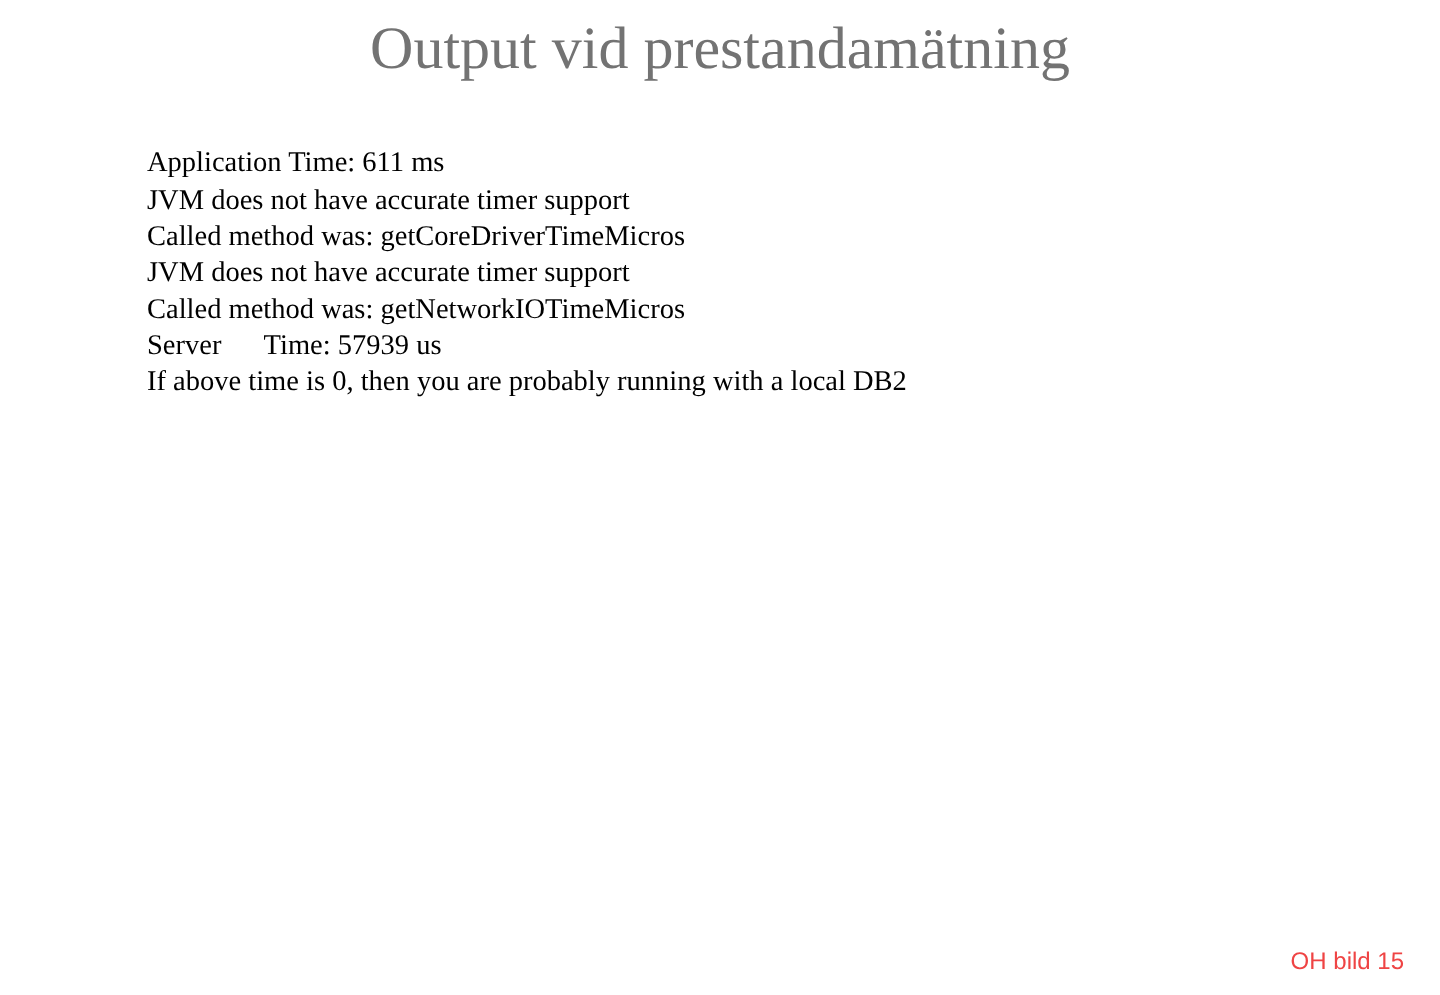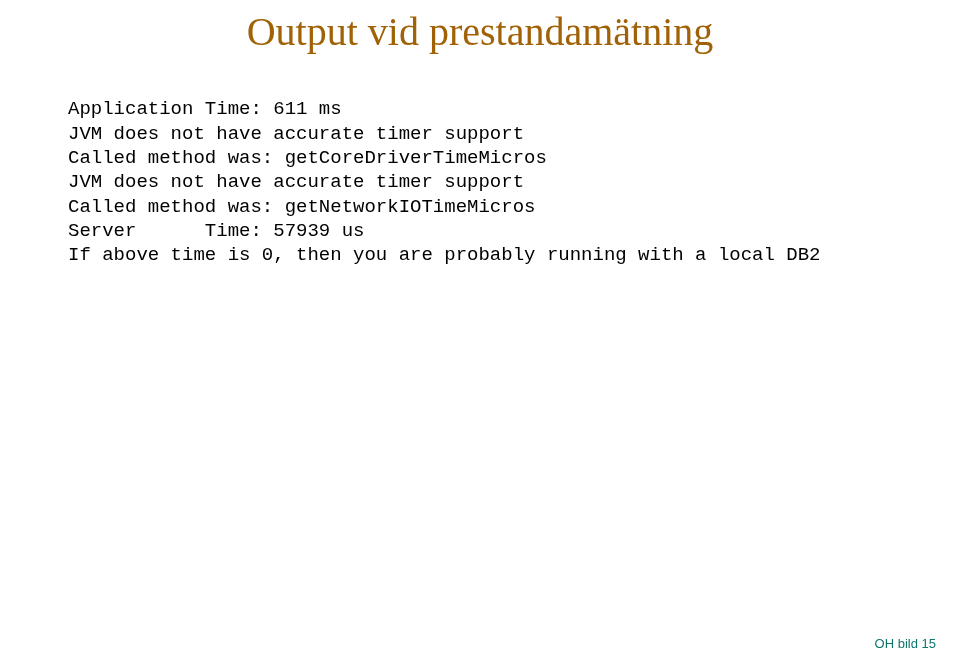"Output vid prestandamätning" .title { color: #a16207 -> #737373 }
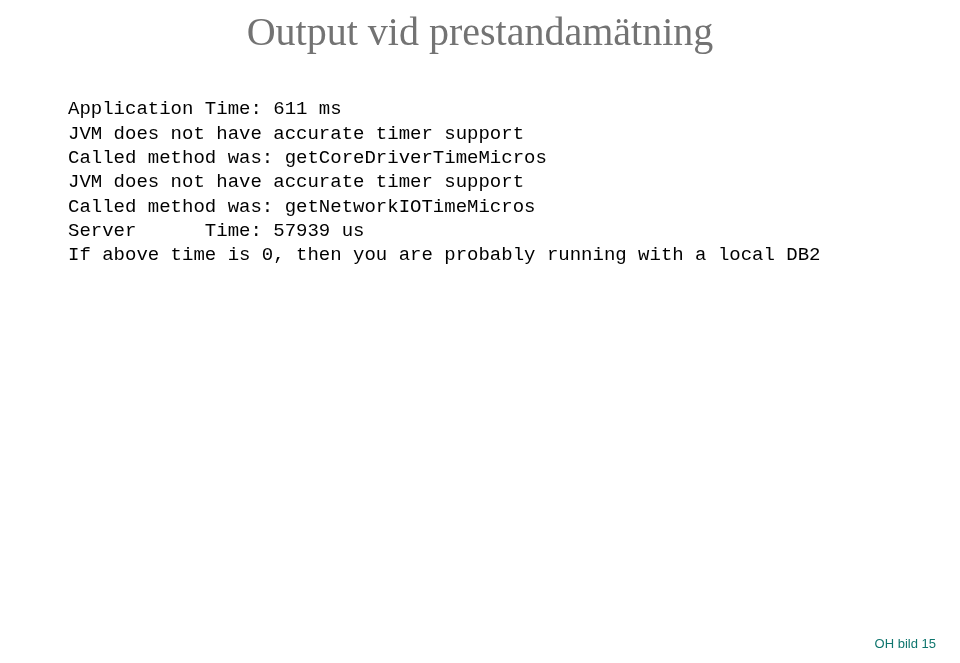"Application Time: 611 ms JVM" .block { font-family: Liberation Mono, monospace -> Liberation Serif, serif; margin-left: none -> 30px }
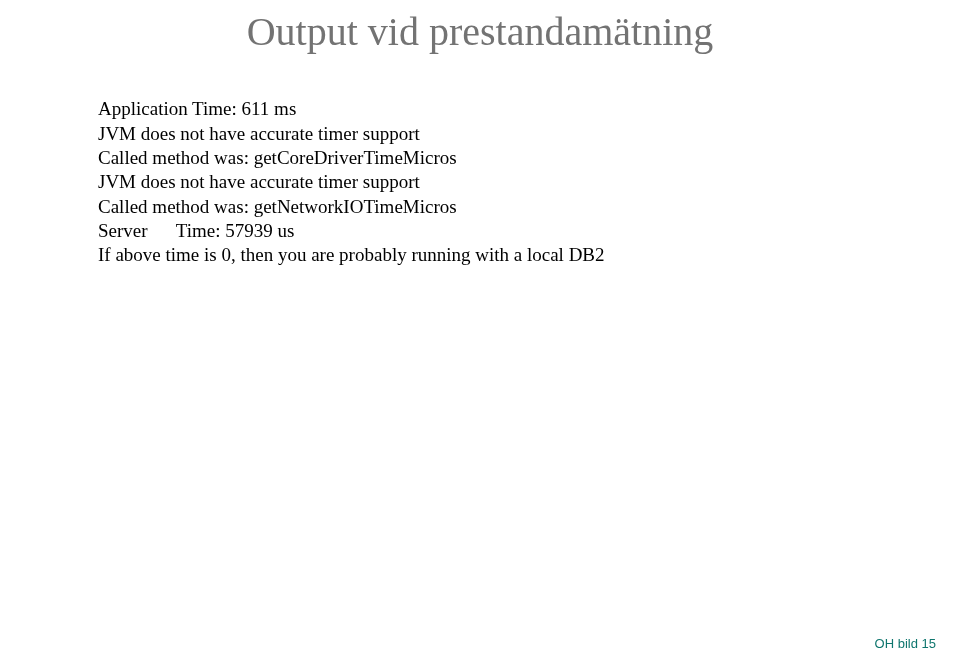"OH bild 15" .page-number { color: #0f766e -> #ef4444; font-size: 13px -> 16px }
